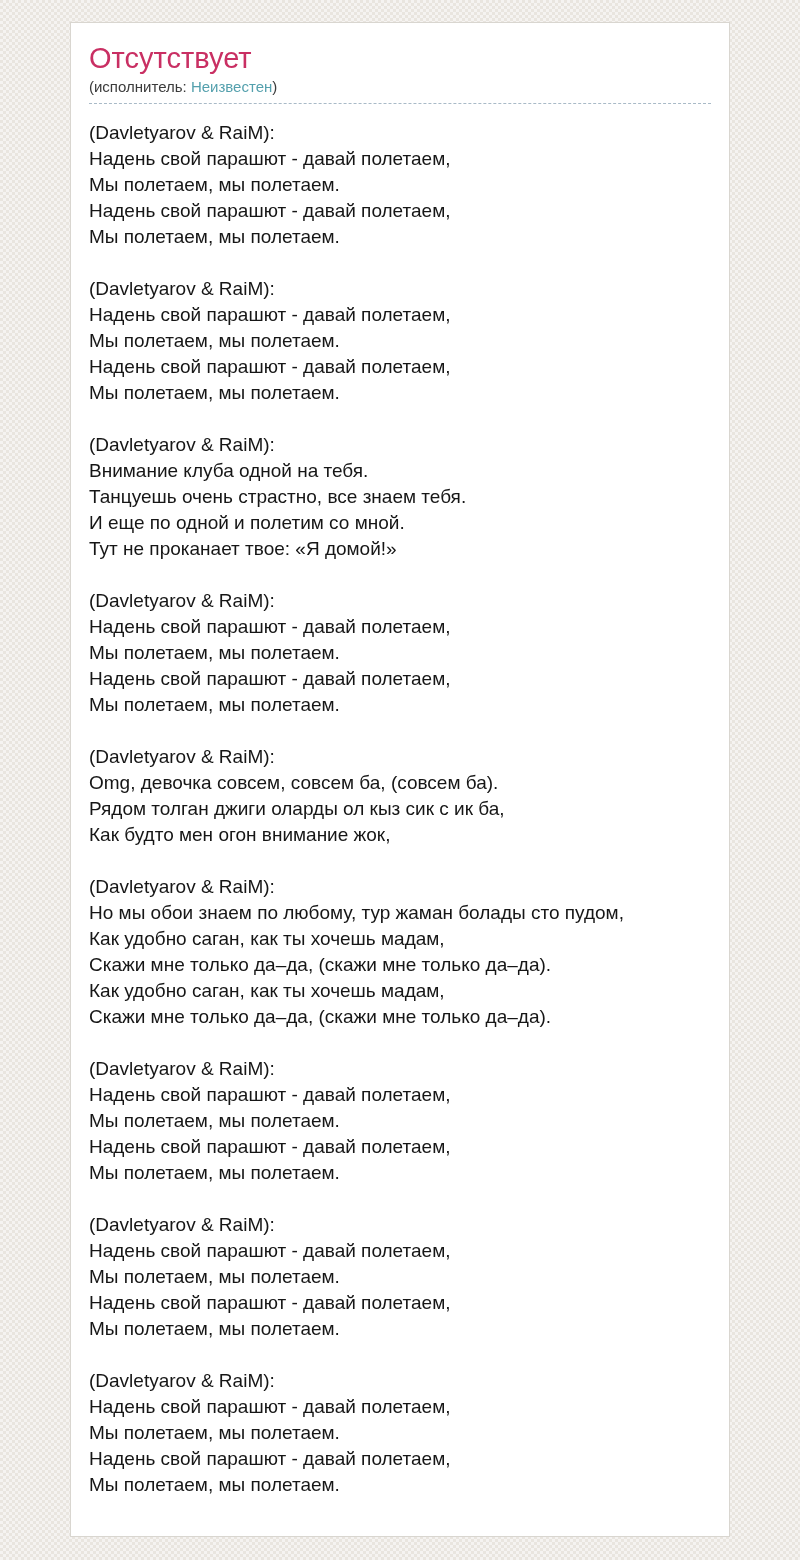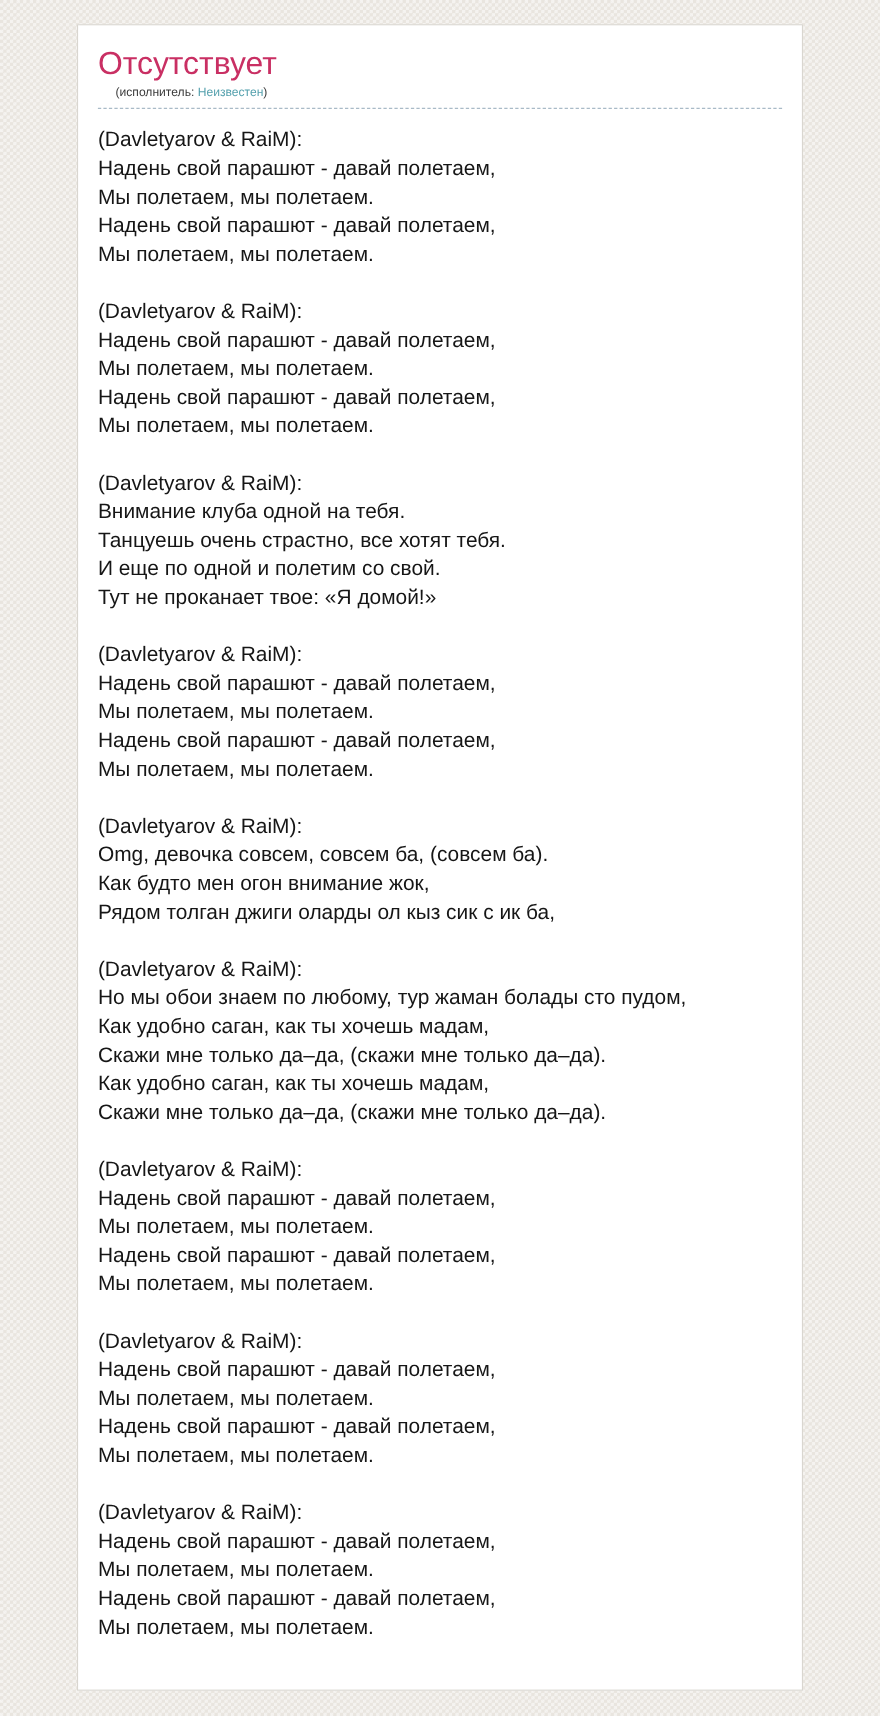"(исполнитель: Неизвестен)" .artist-line { font-size: 11px -> 15px; margin-left: 16px -> none }
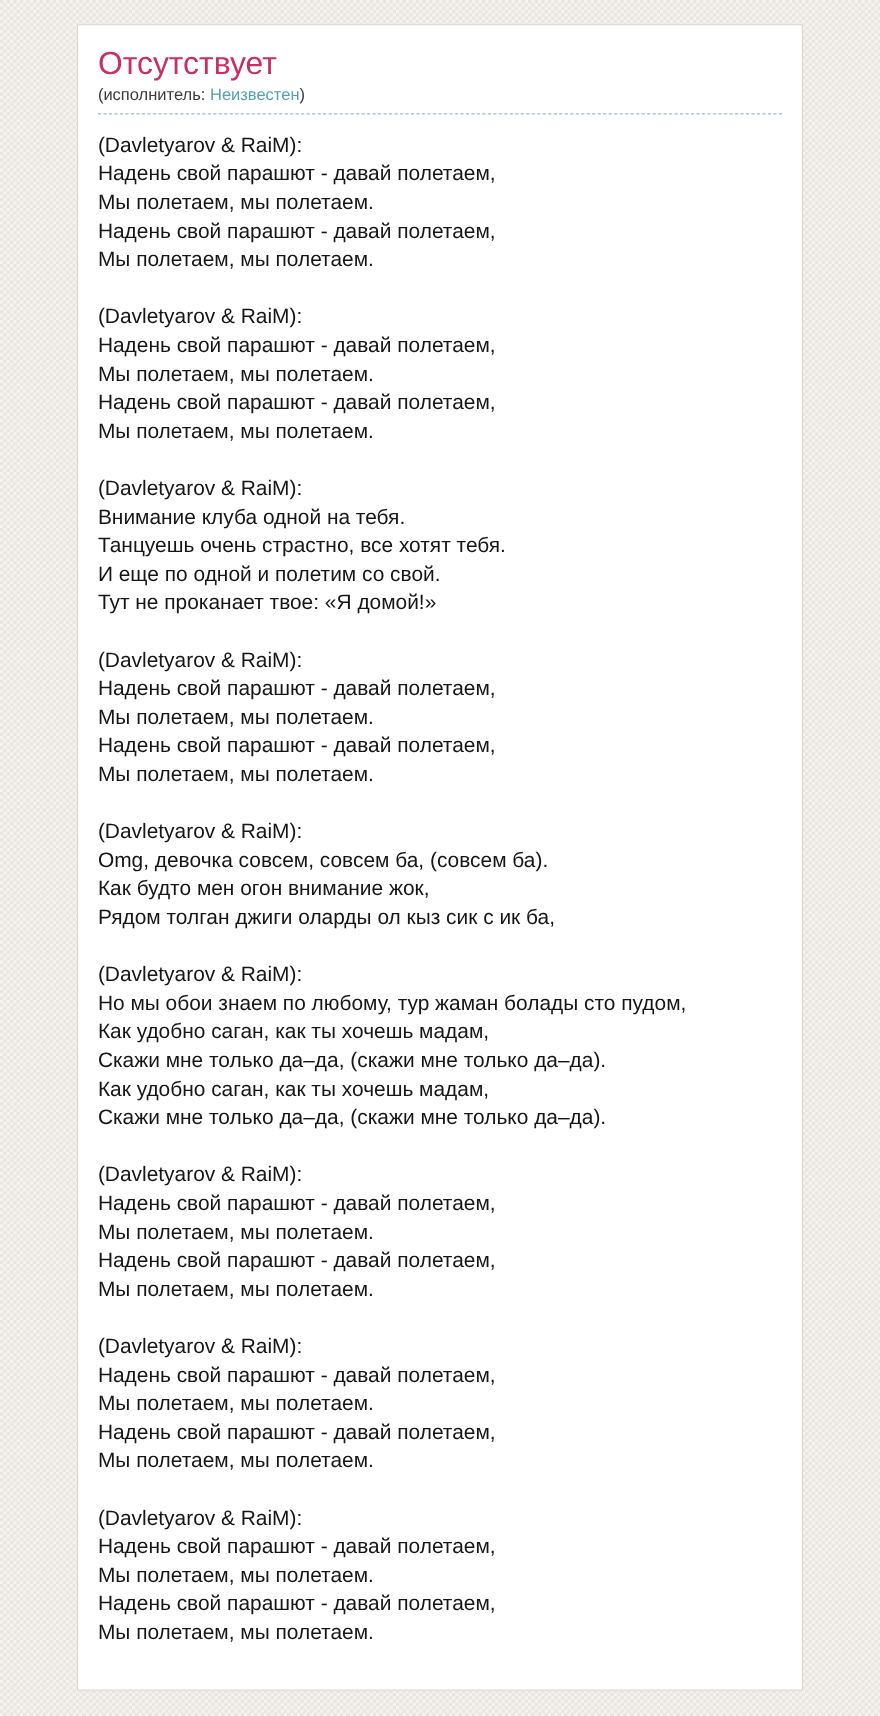"Танцуешь очень страстно, все хотят" div.line { text: хотят -> знаем }
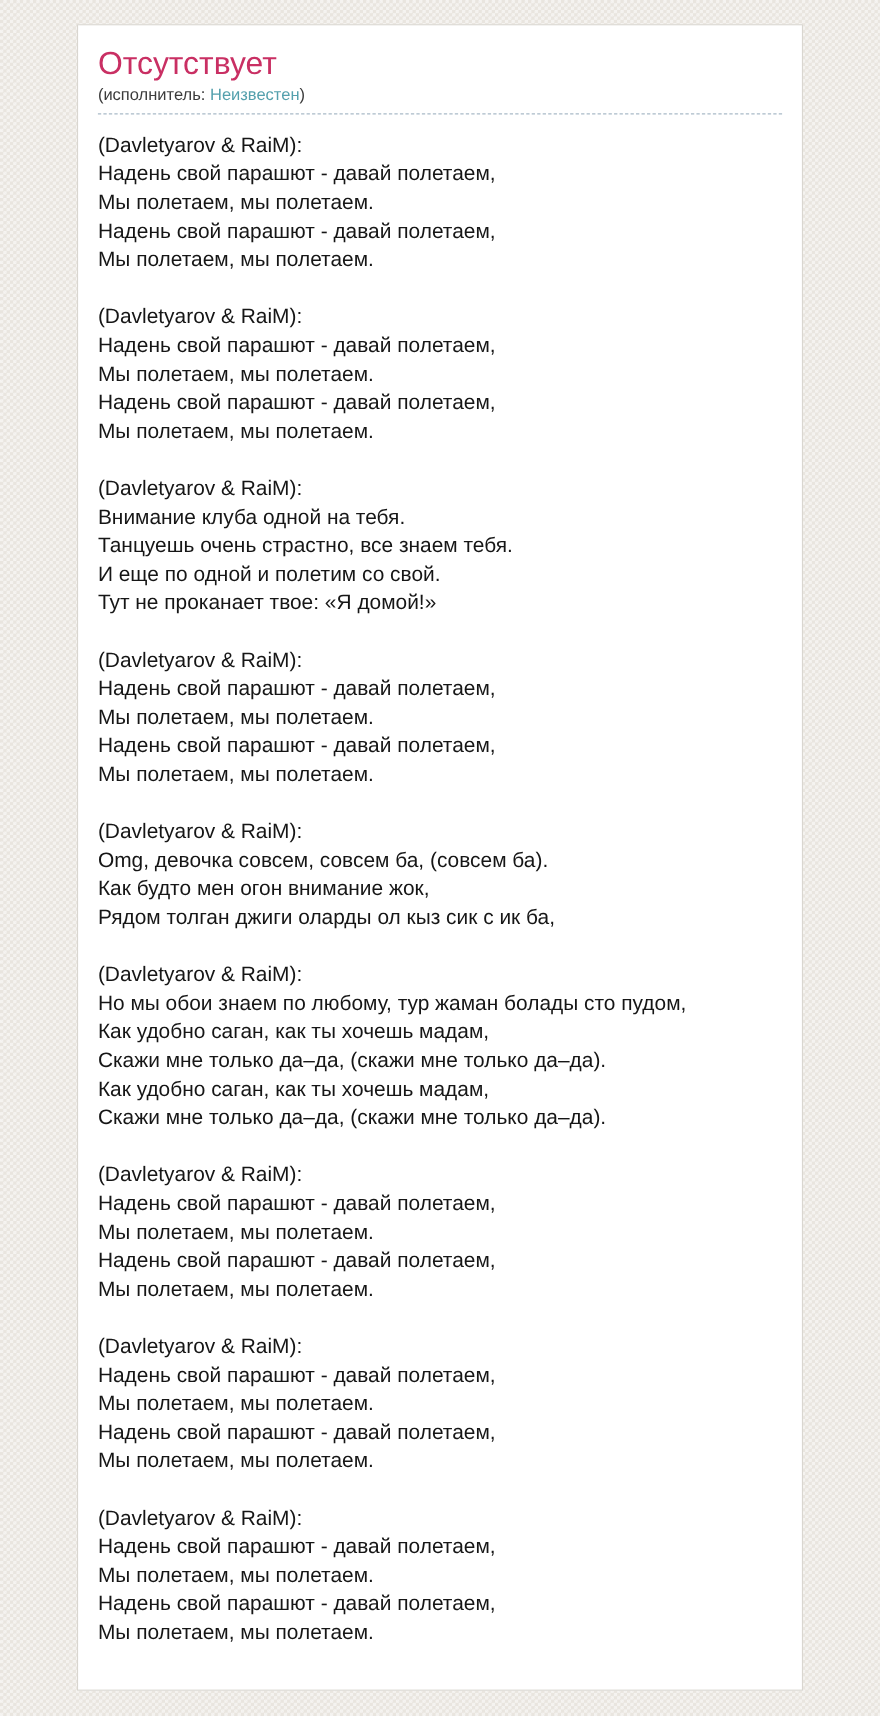"И еще по одной и" div.line { text: свой -> мной }
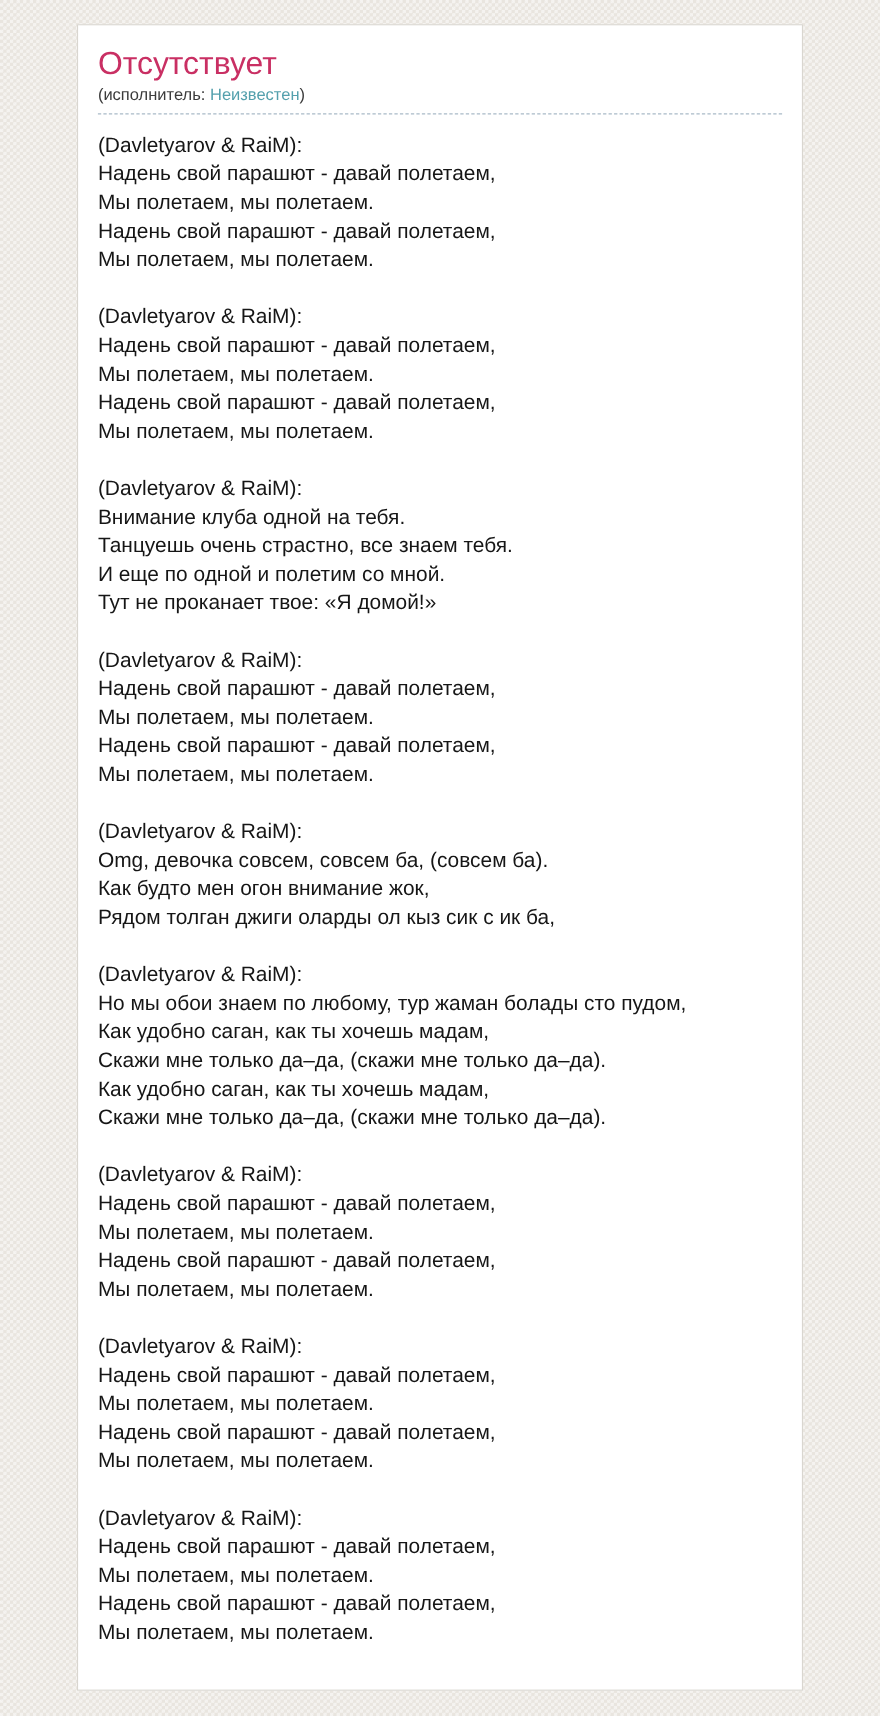"Как будто мен огон внимание" div.line { order: before "Рядом толган джиги оларды ол" -> after "Рядом толган джиги оларды ол" }
